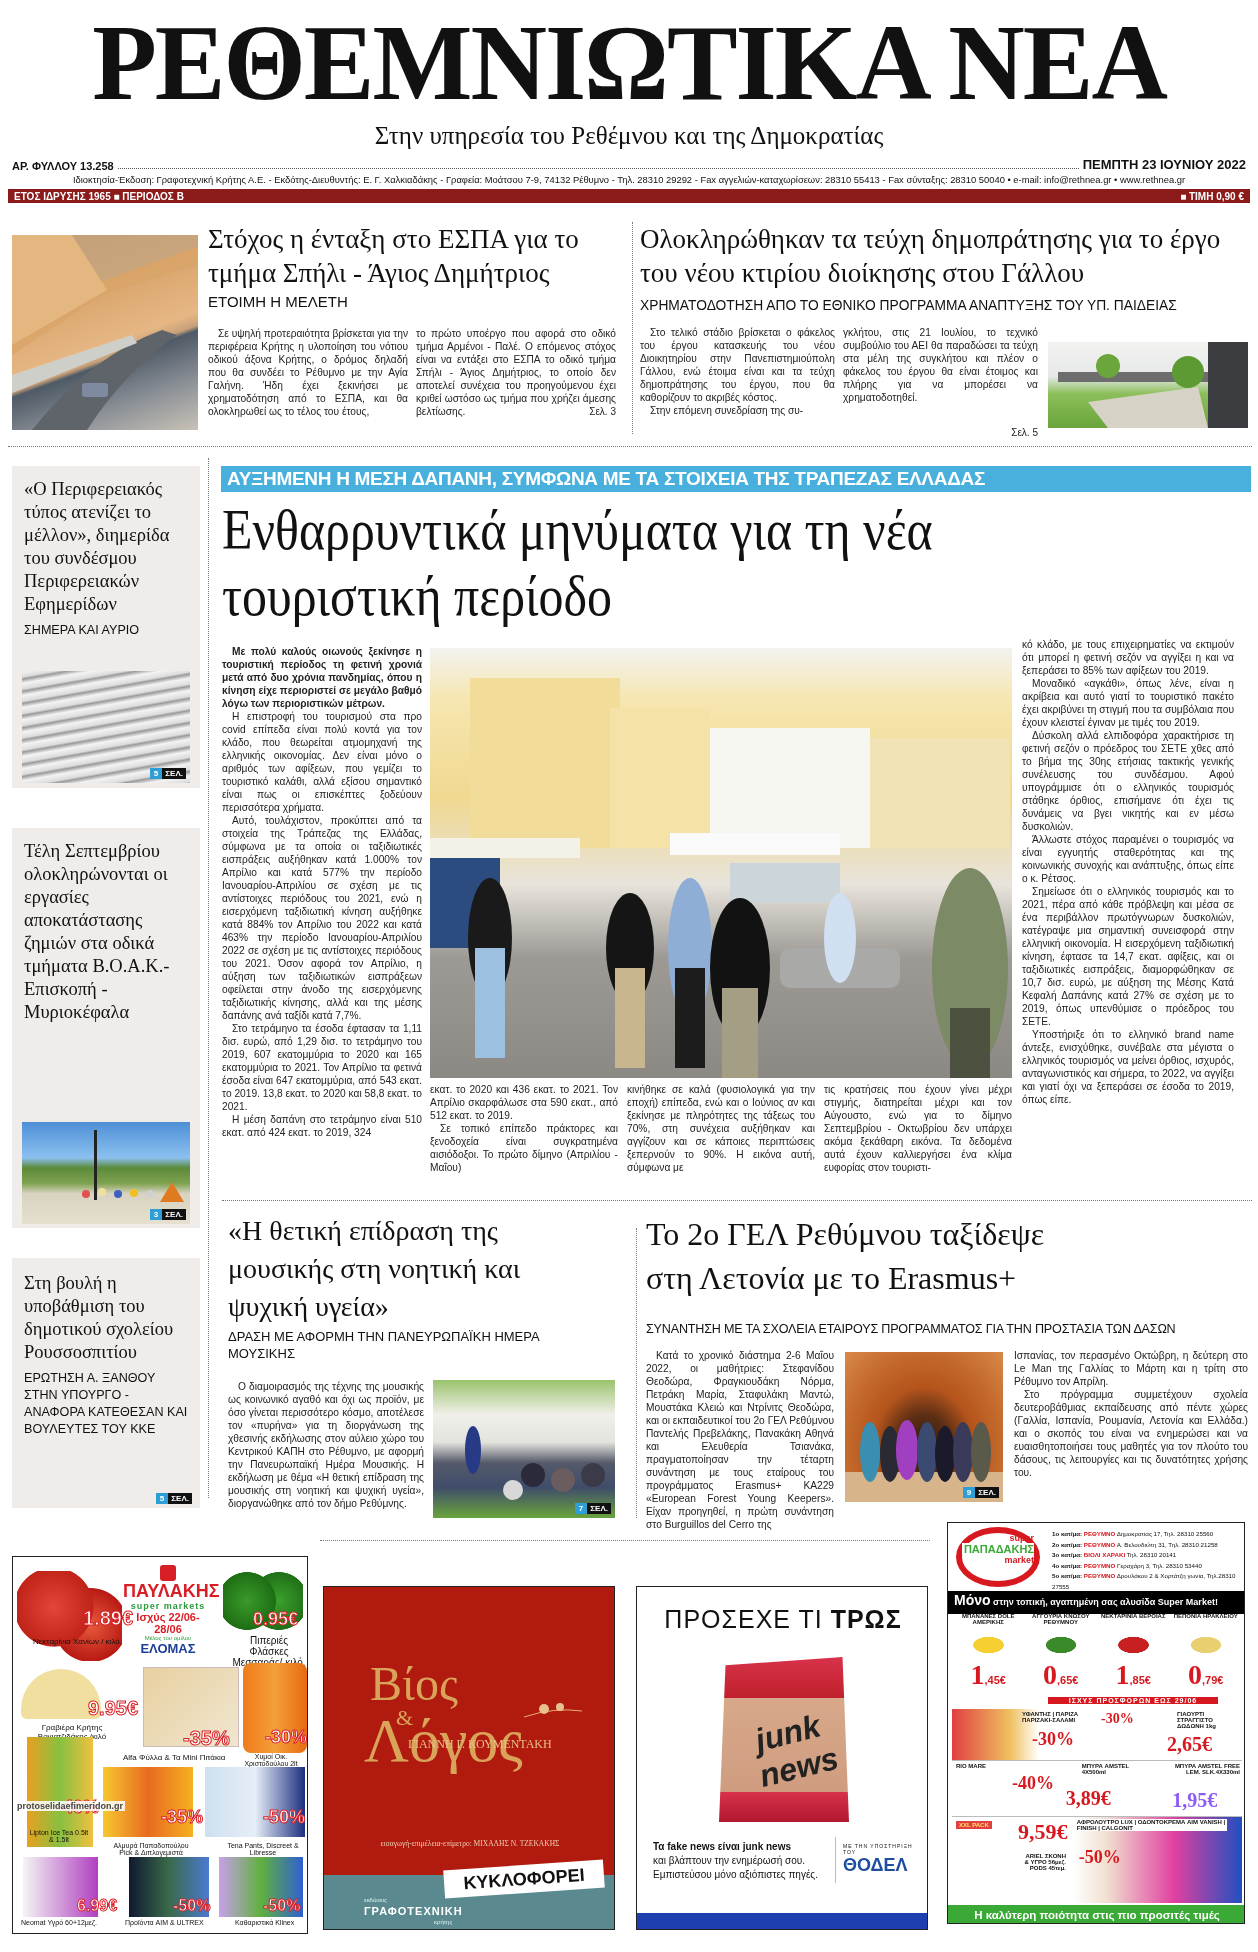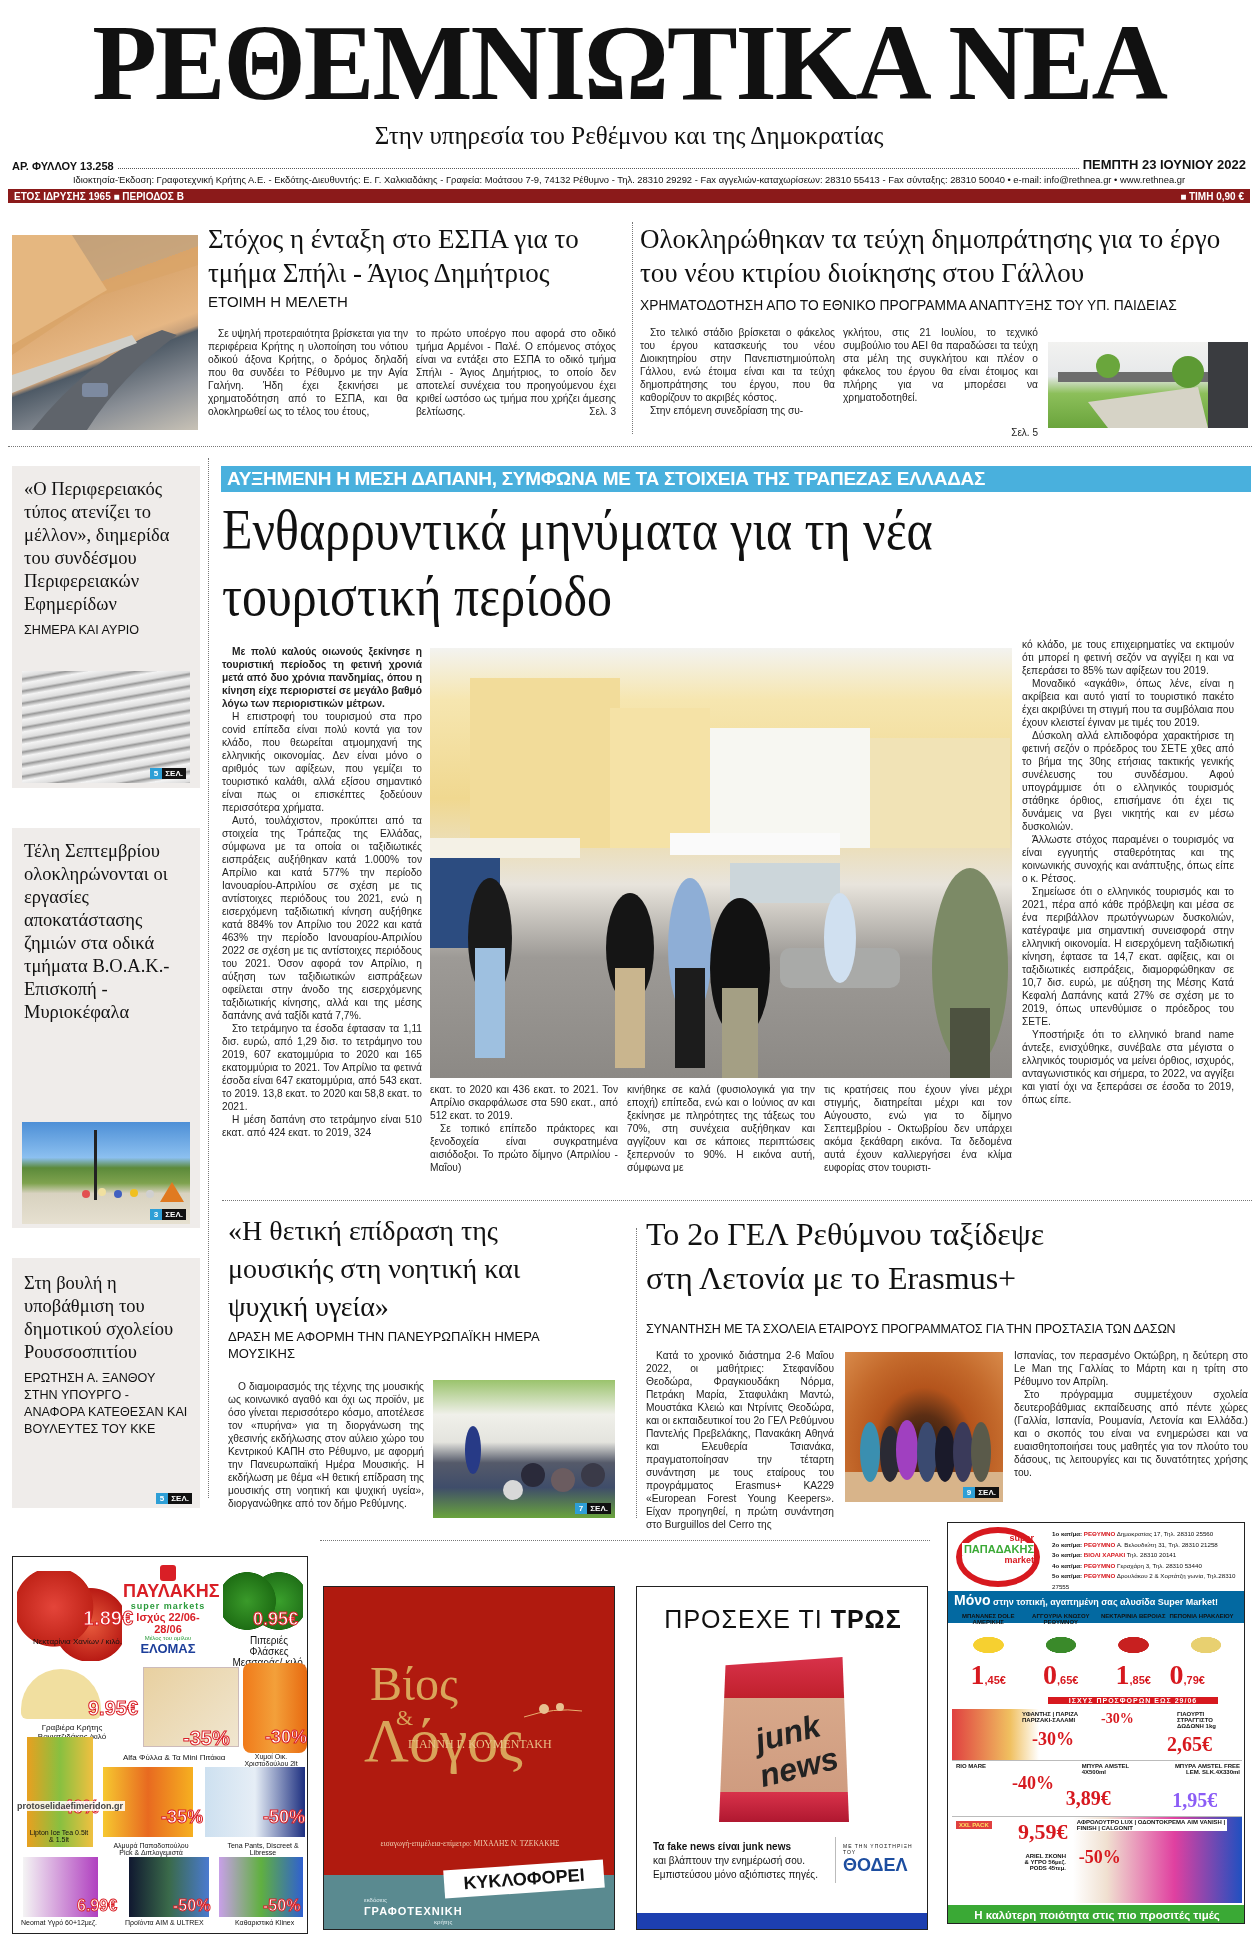"Μόνο στην τοπική, αγαπημένη σας" div.abs { background: #0369a1 -> #000000; height: 32px -> 23px }
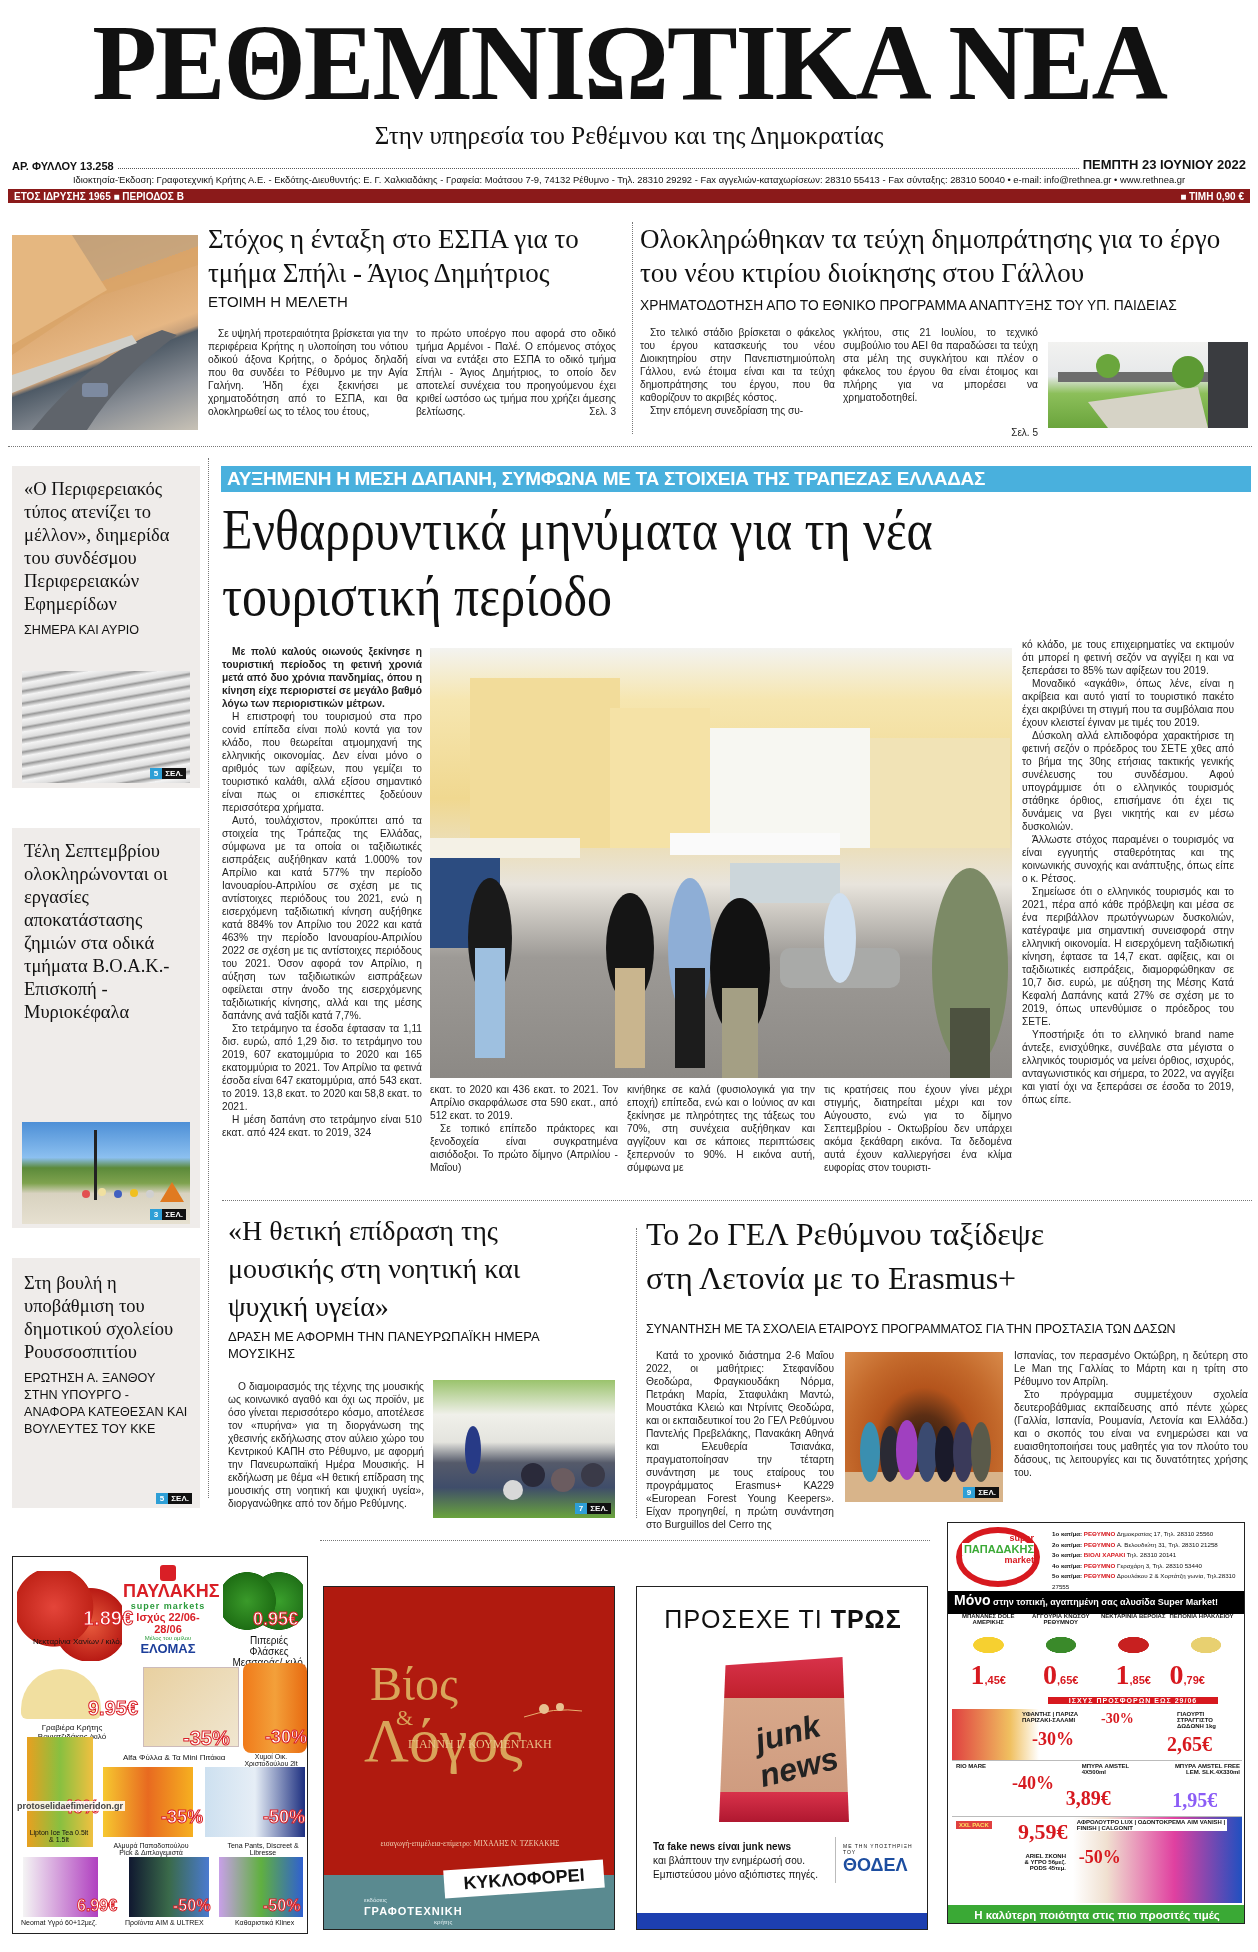"0,79€" div { text-align: none -> center }
